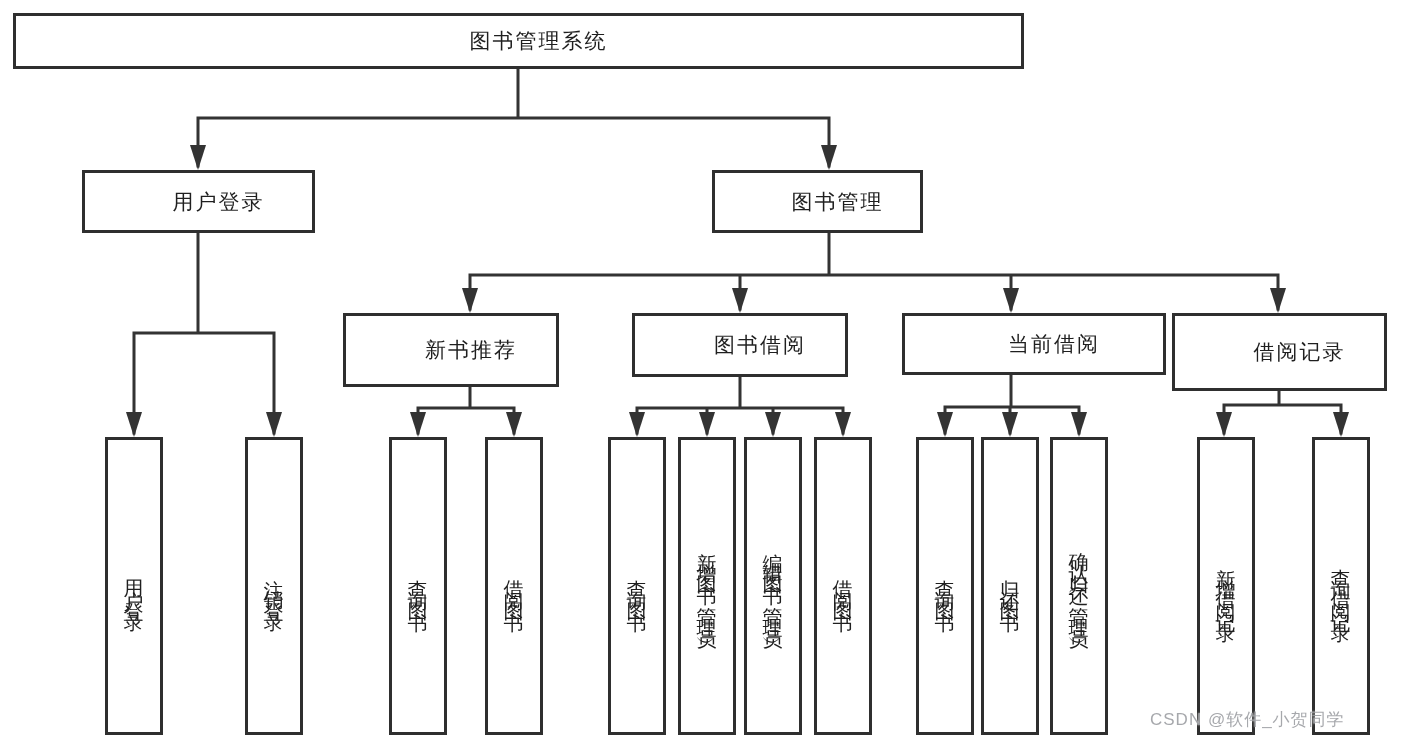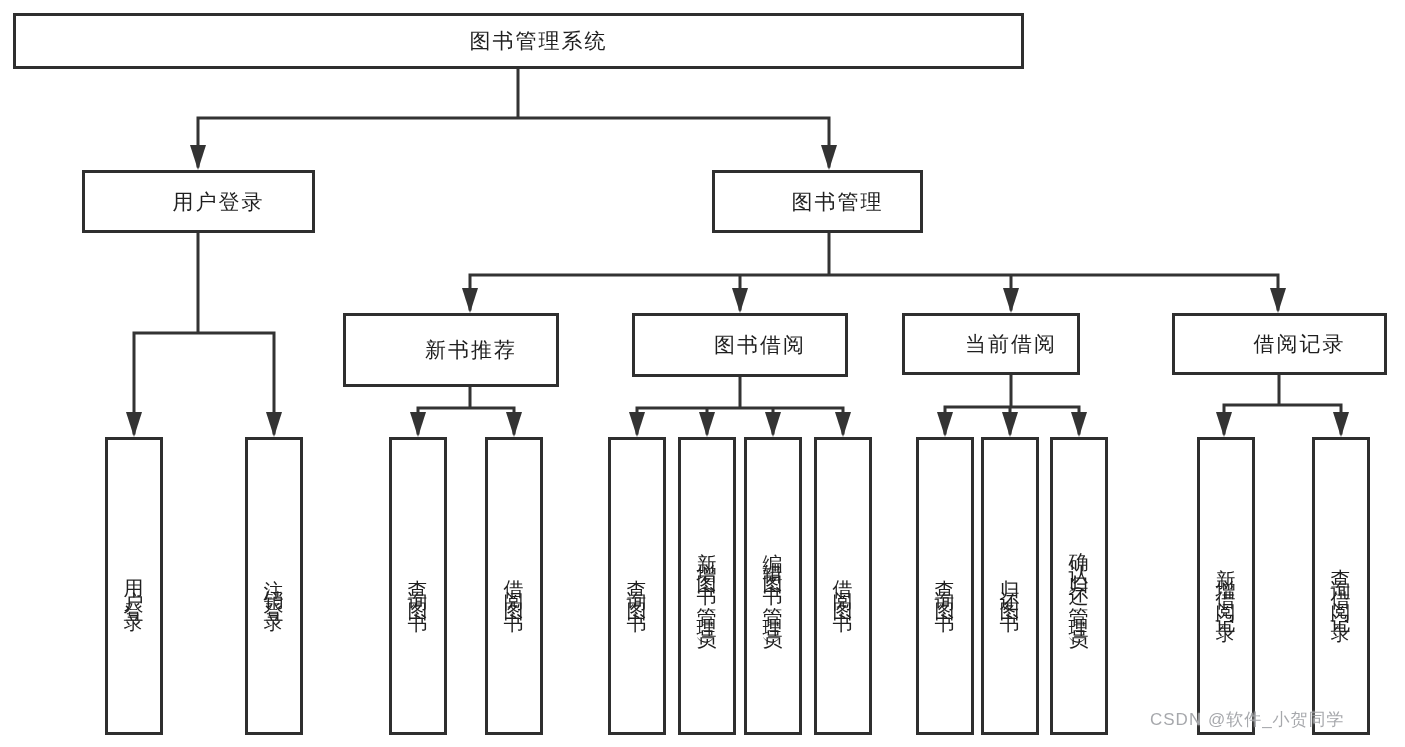"当前借阅" div.box { width: 178px -> 264px }
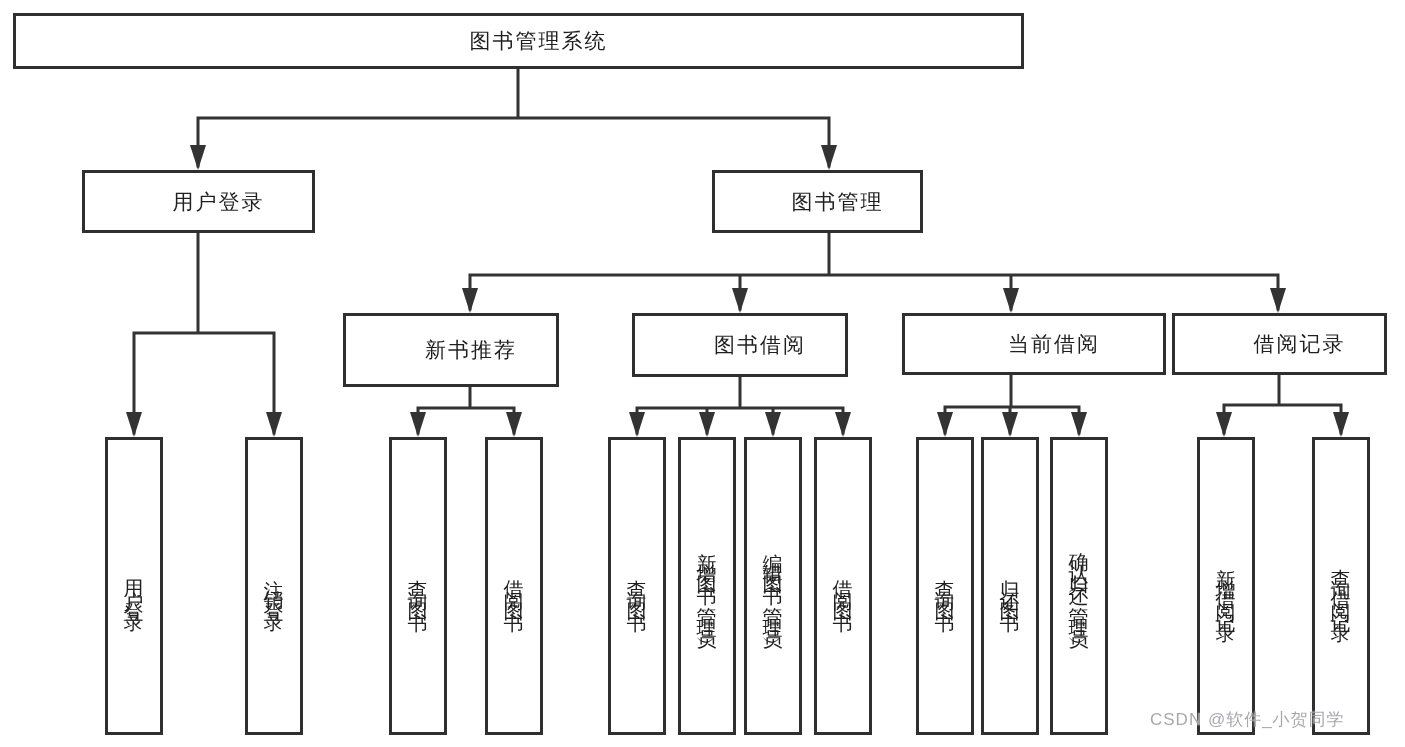"借阅记录" div.box { height: 62px -> 78px }
